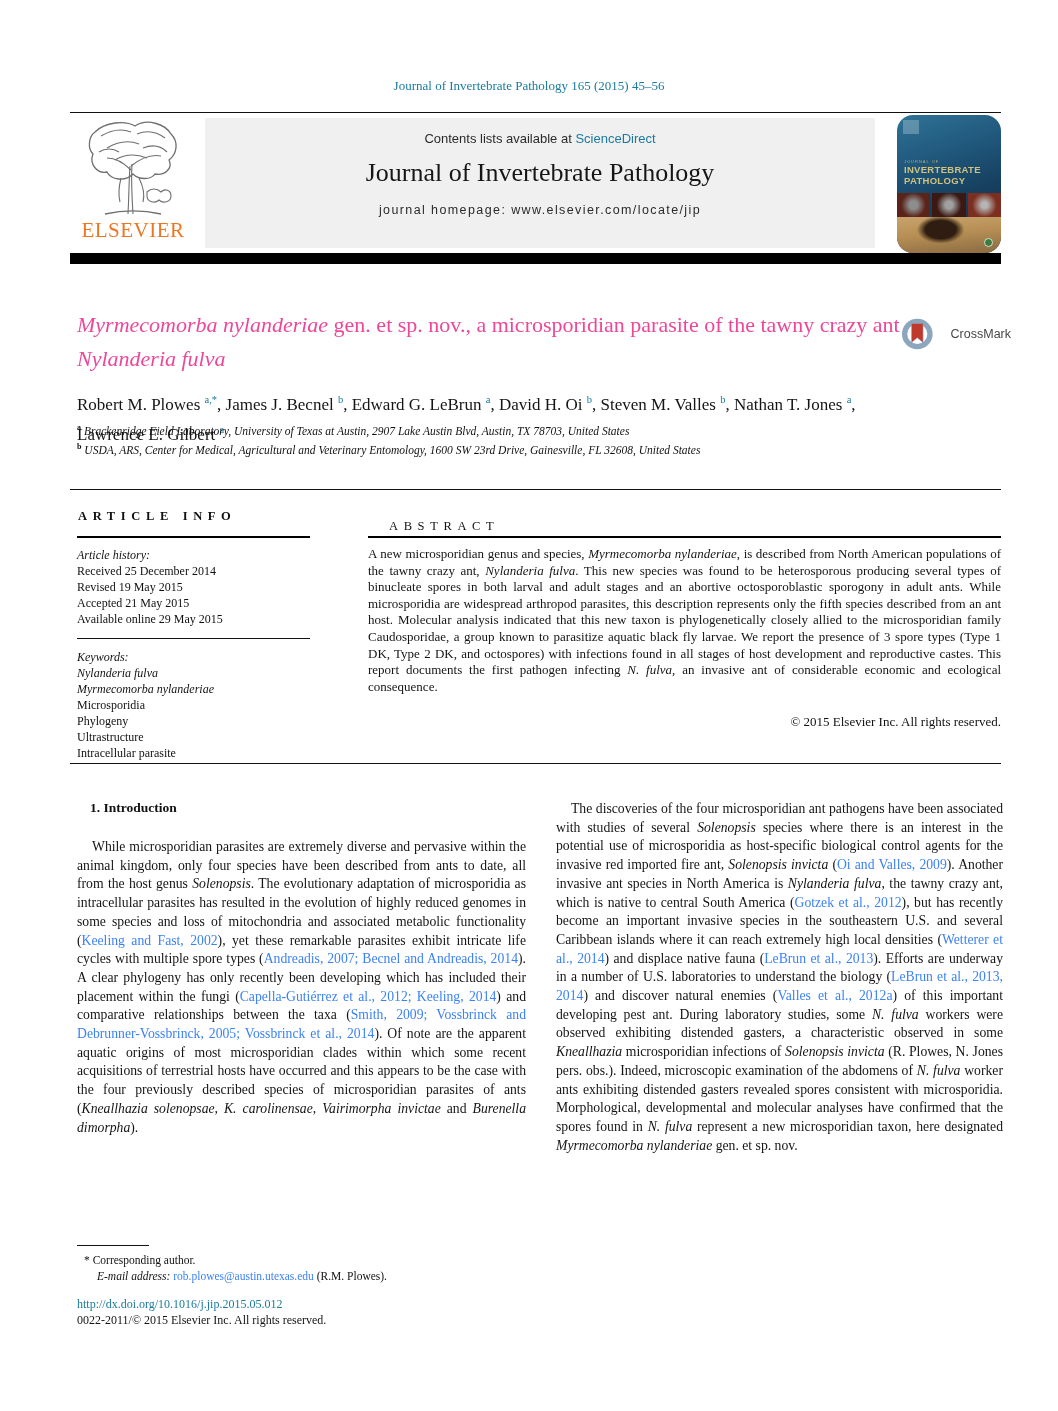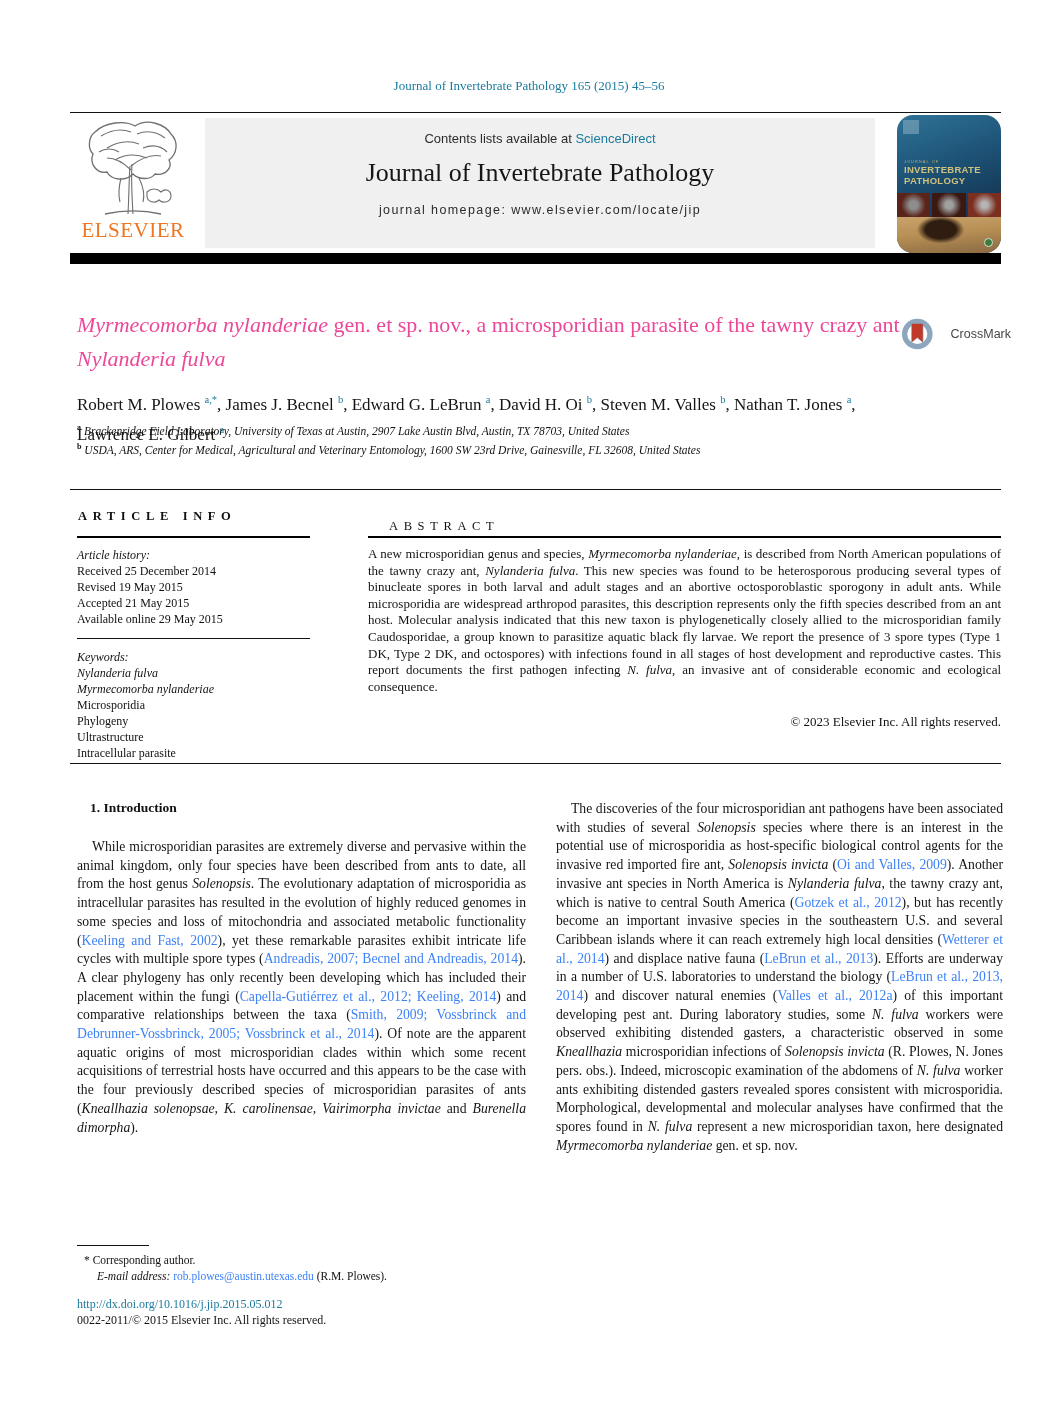"© 2023 Elsevier Inc. All" div.abs { text: 2023 -> 2015 }
